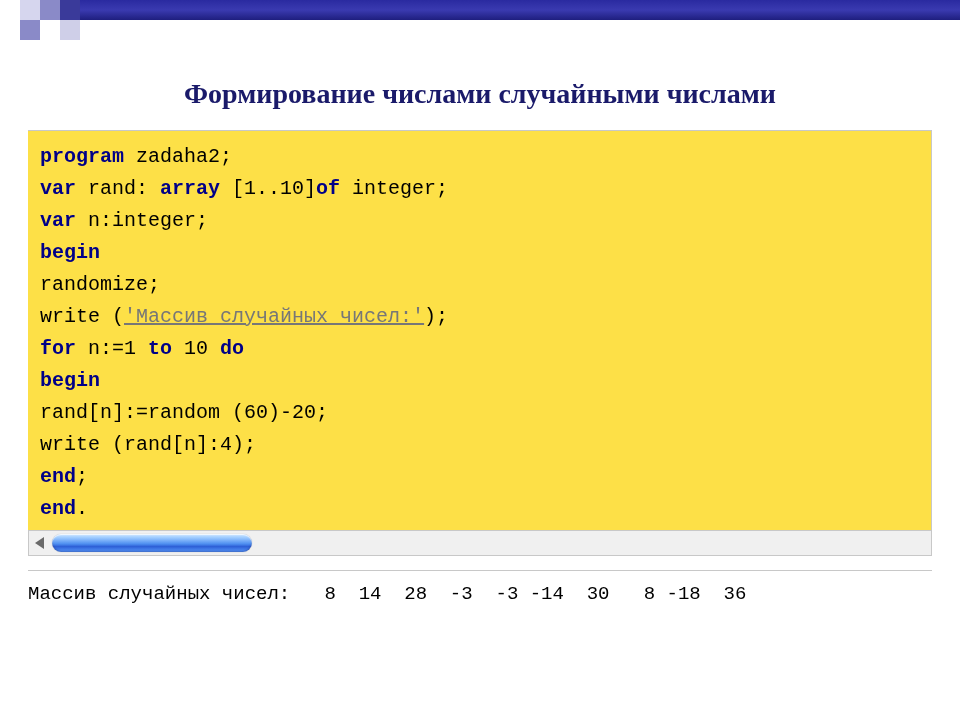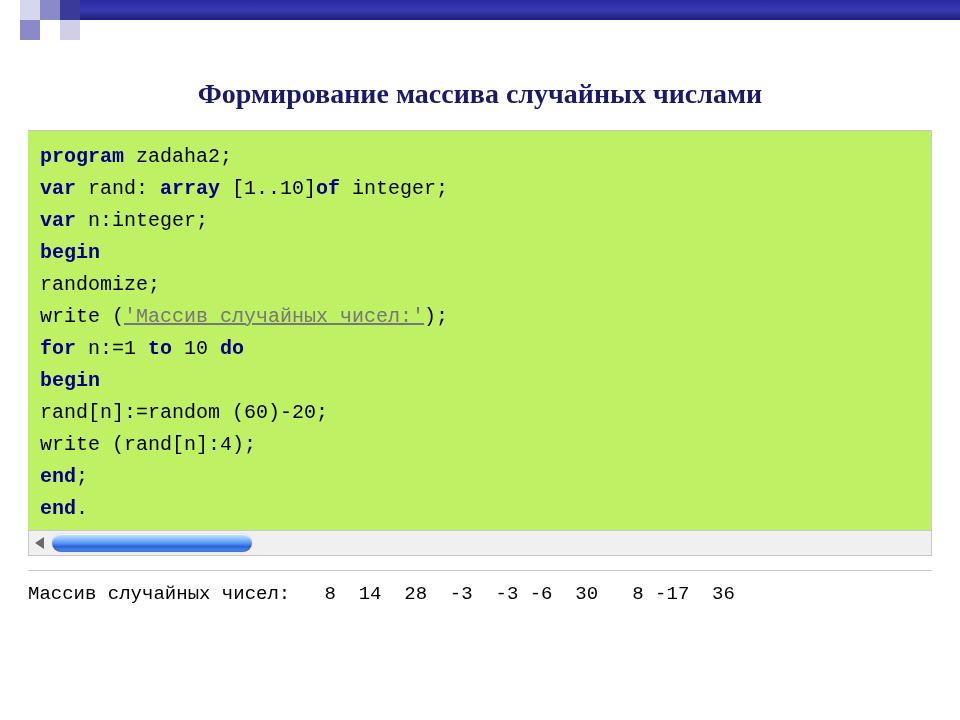"Формирование массива случайных числами" div.page-title { text: массива случайных -> числами случайными }
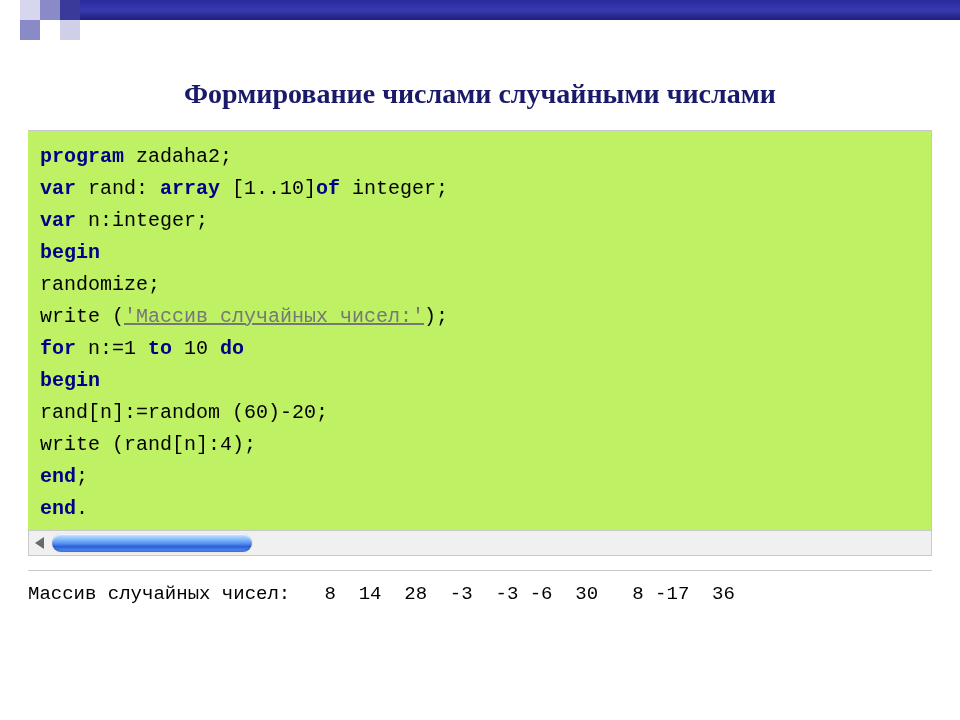"program zadaha2;" .code-area { background: #bef264 -> #fde047 }
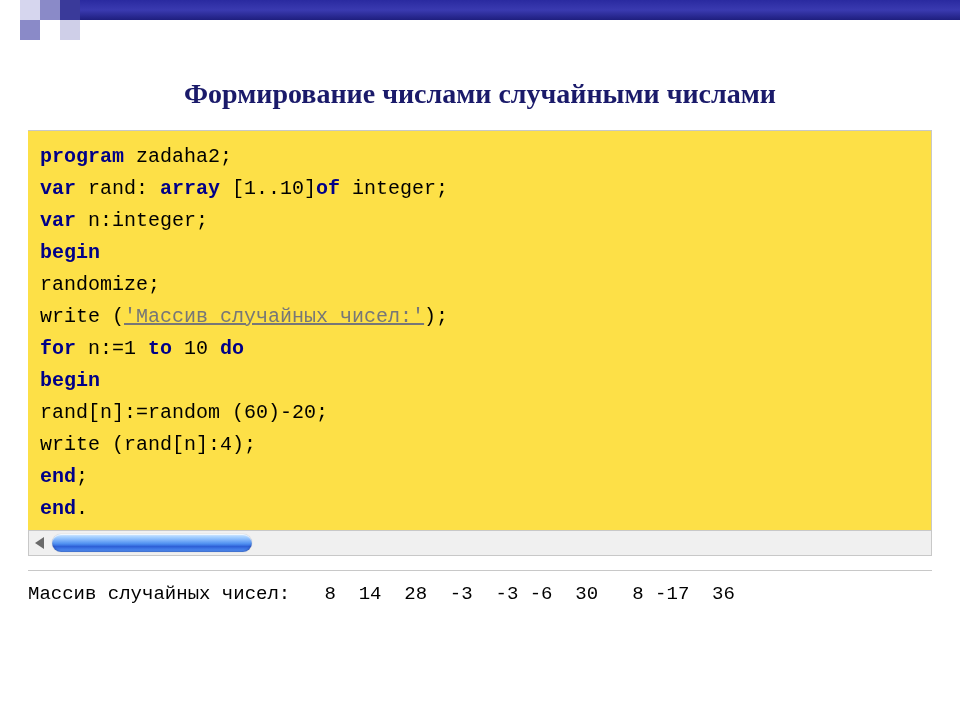"Массив случайных чисел: 8 14" div.output { text: -6  30   8 -17 -> -14  30   8 -18 }
